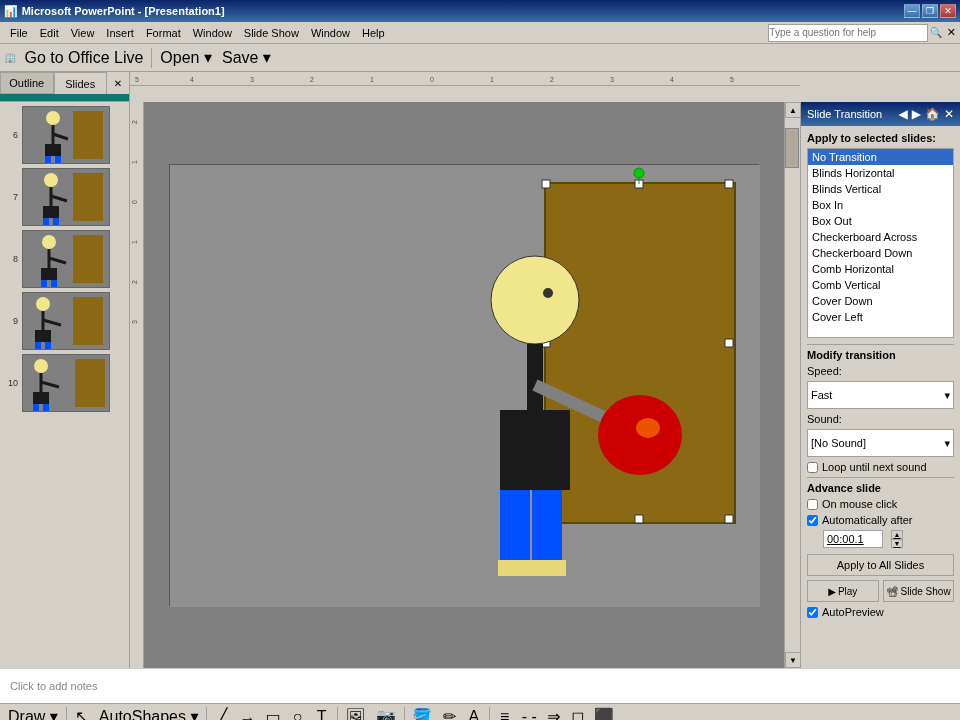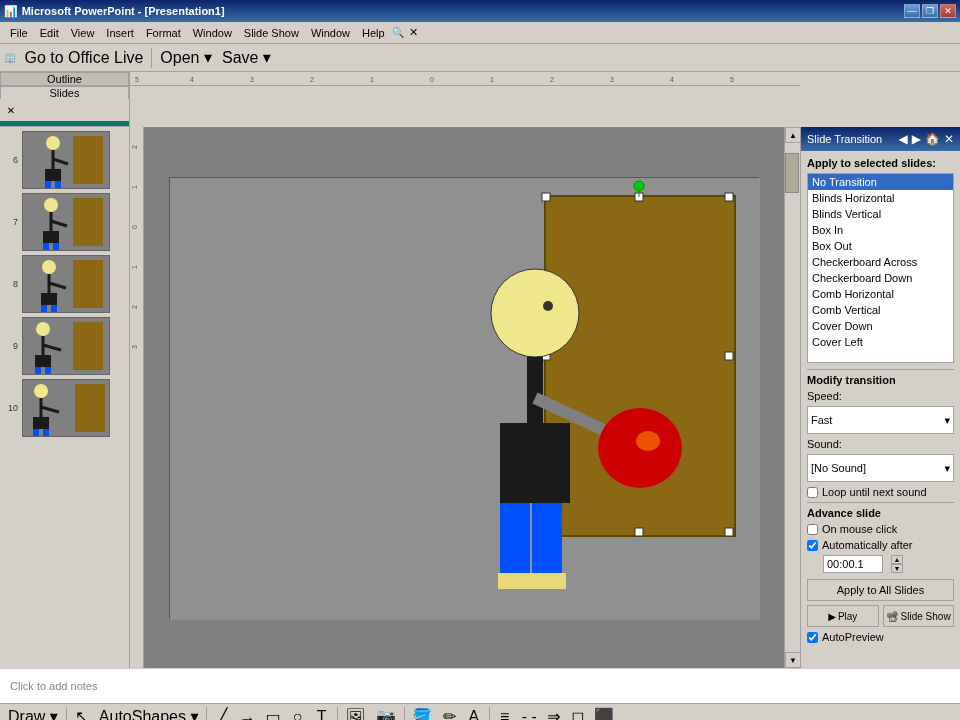"Type a question for help" input { html: none -> <input> }
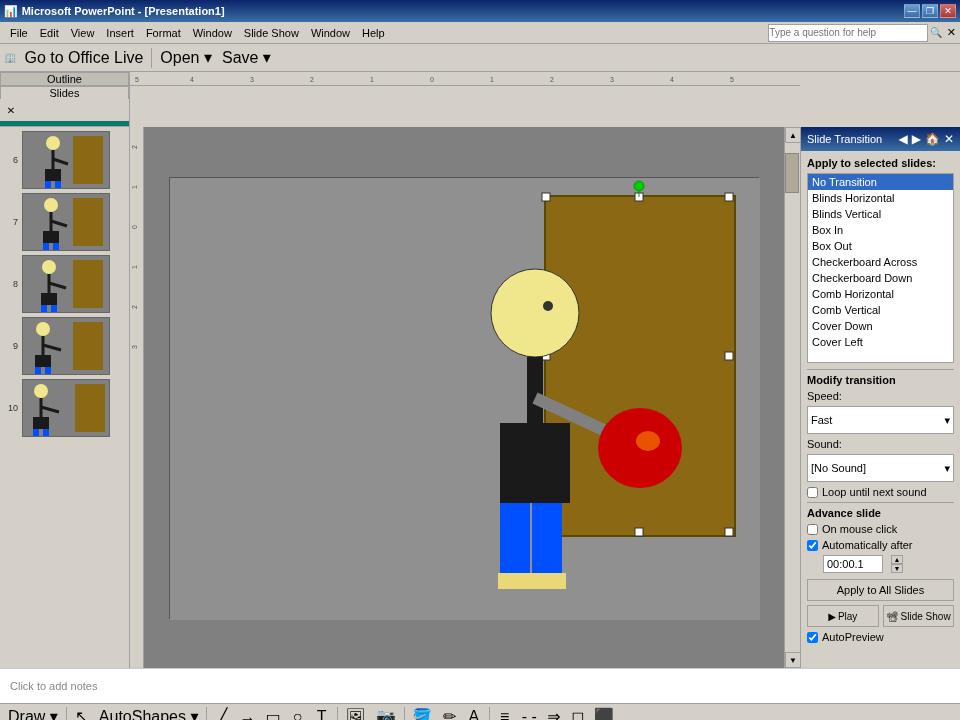"Outline" #tab-bar { border-bottom: 5px solid #0f766e -> 7px solid #0f766e; flex-direction: column -> none }
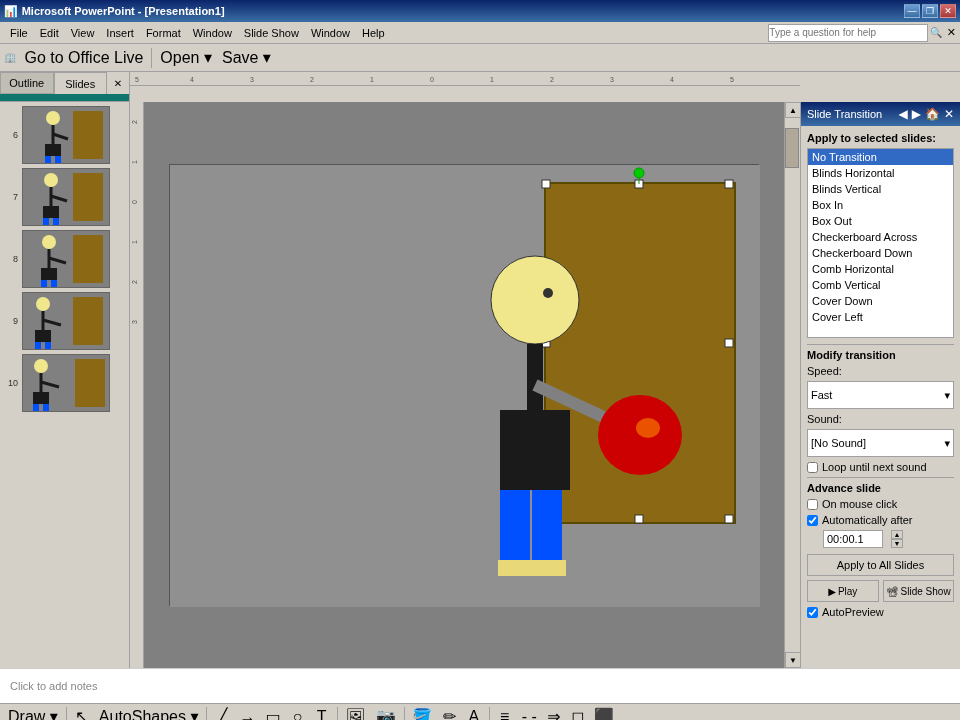"00:00.1" div { text-decoration: none -> underline }
